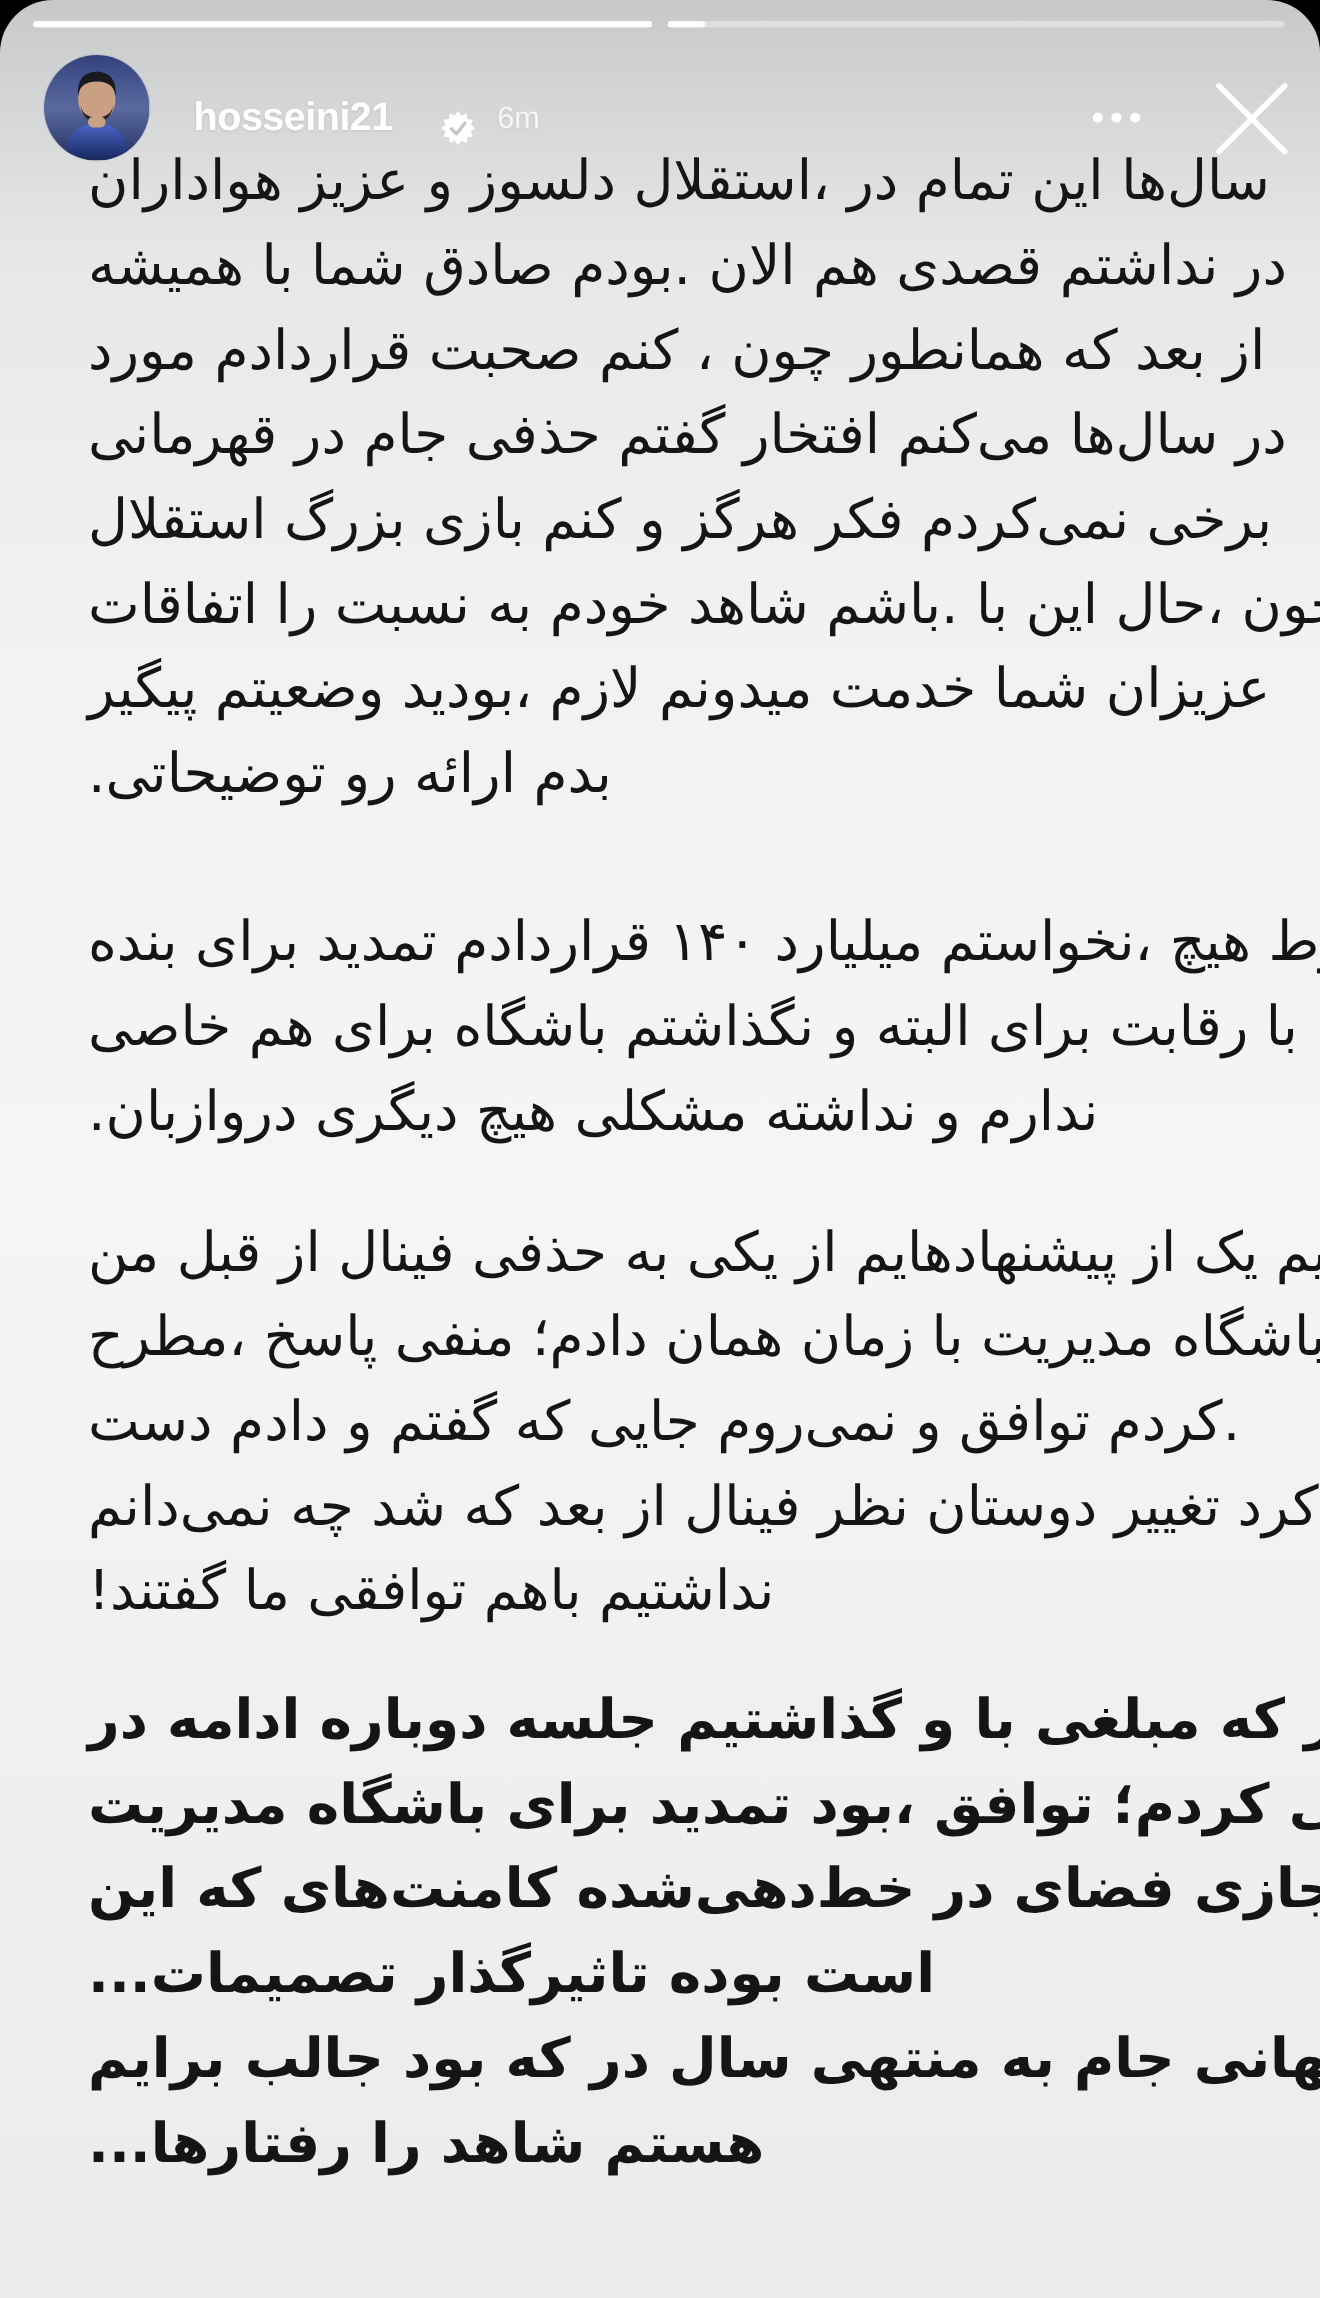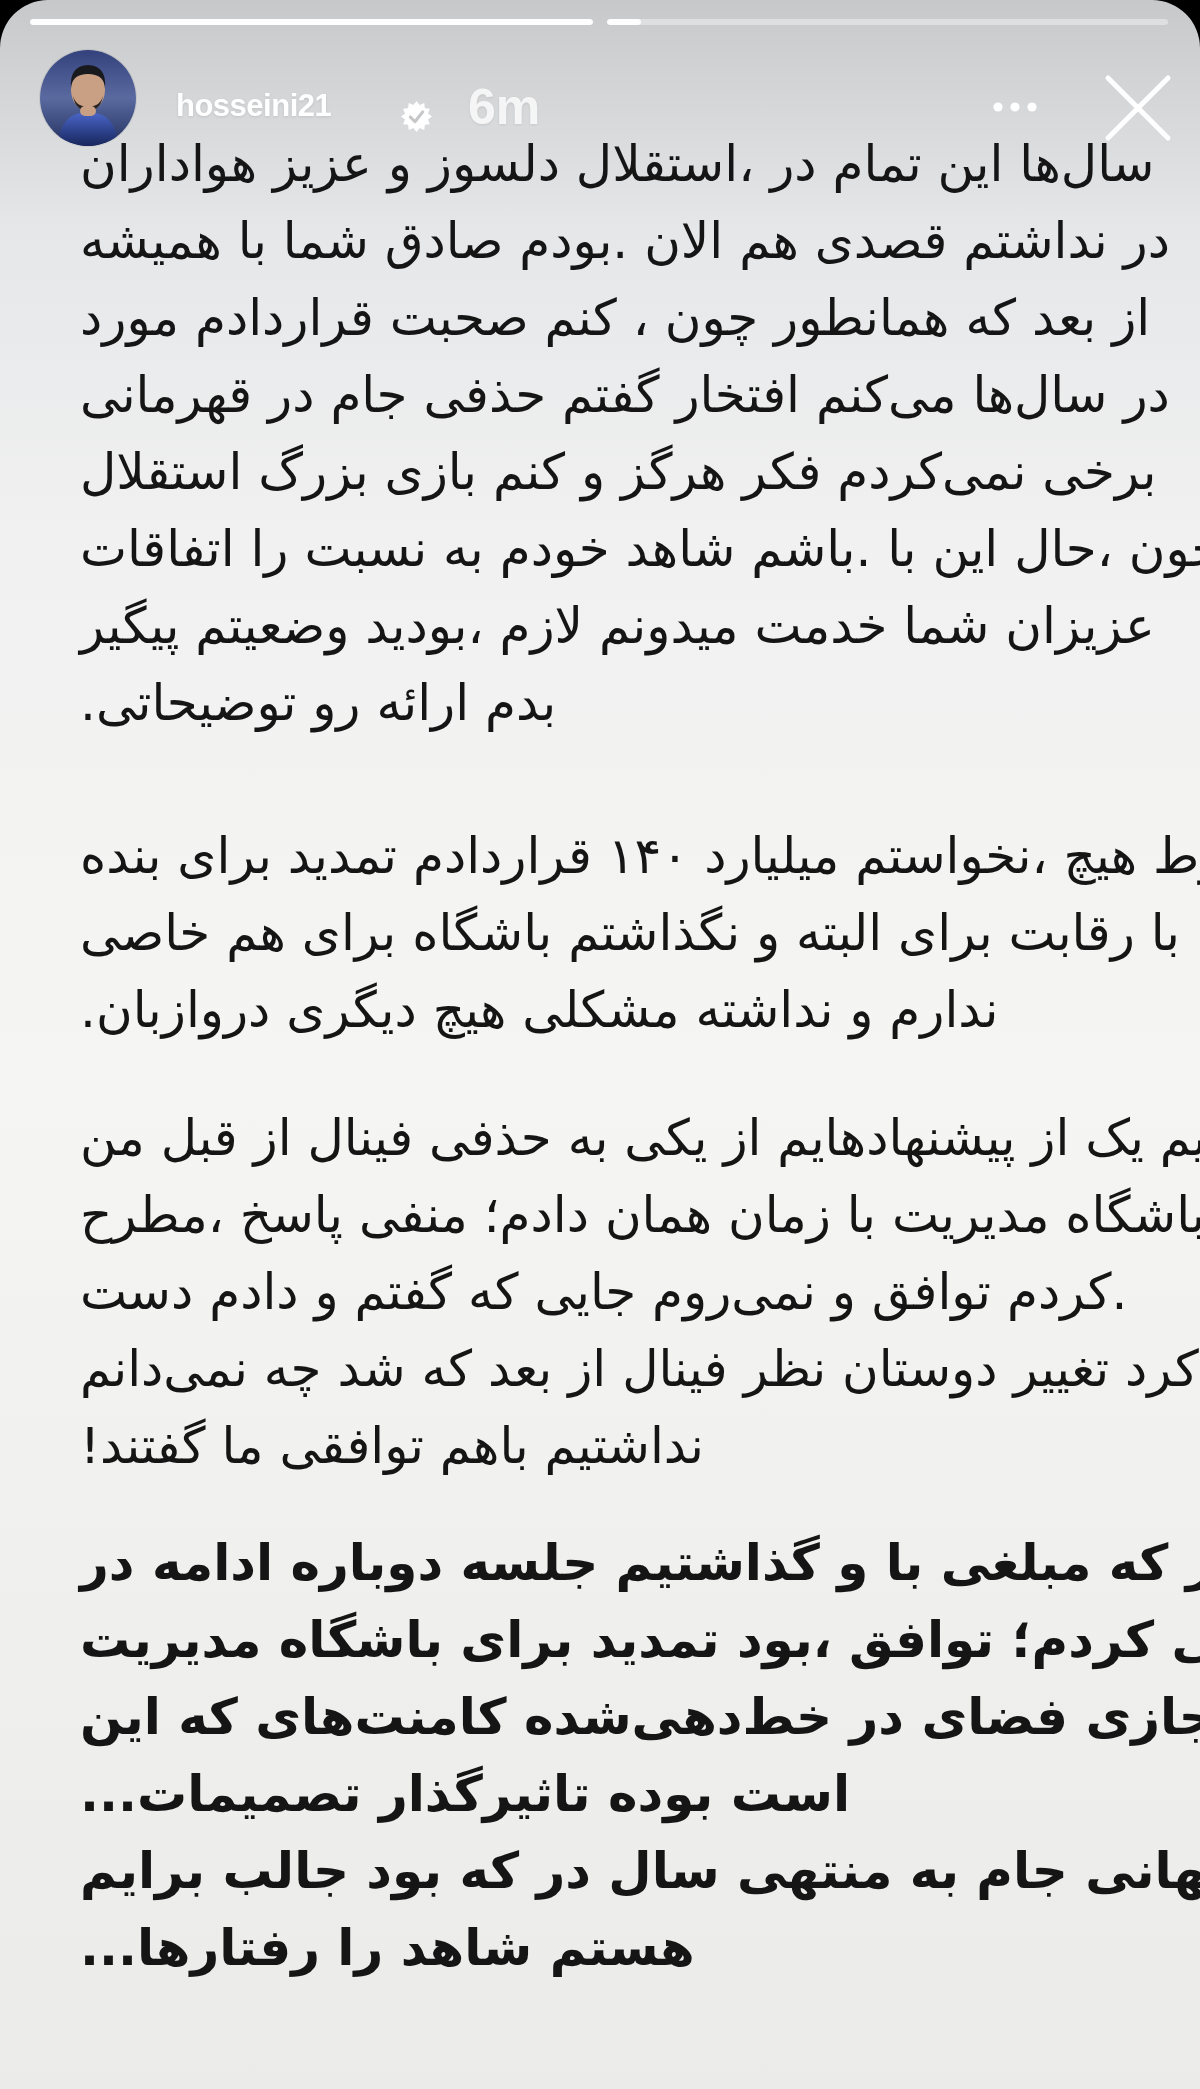"hosseini21" .username { font-size: 31px -> 36px }
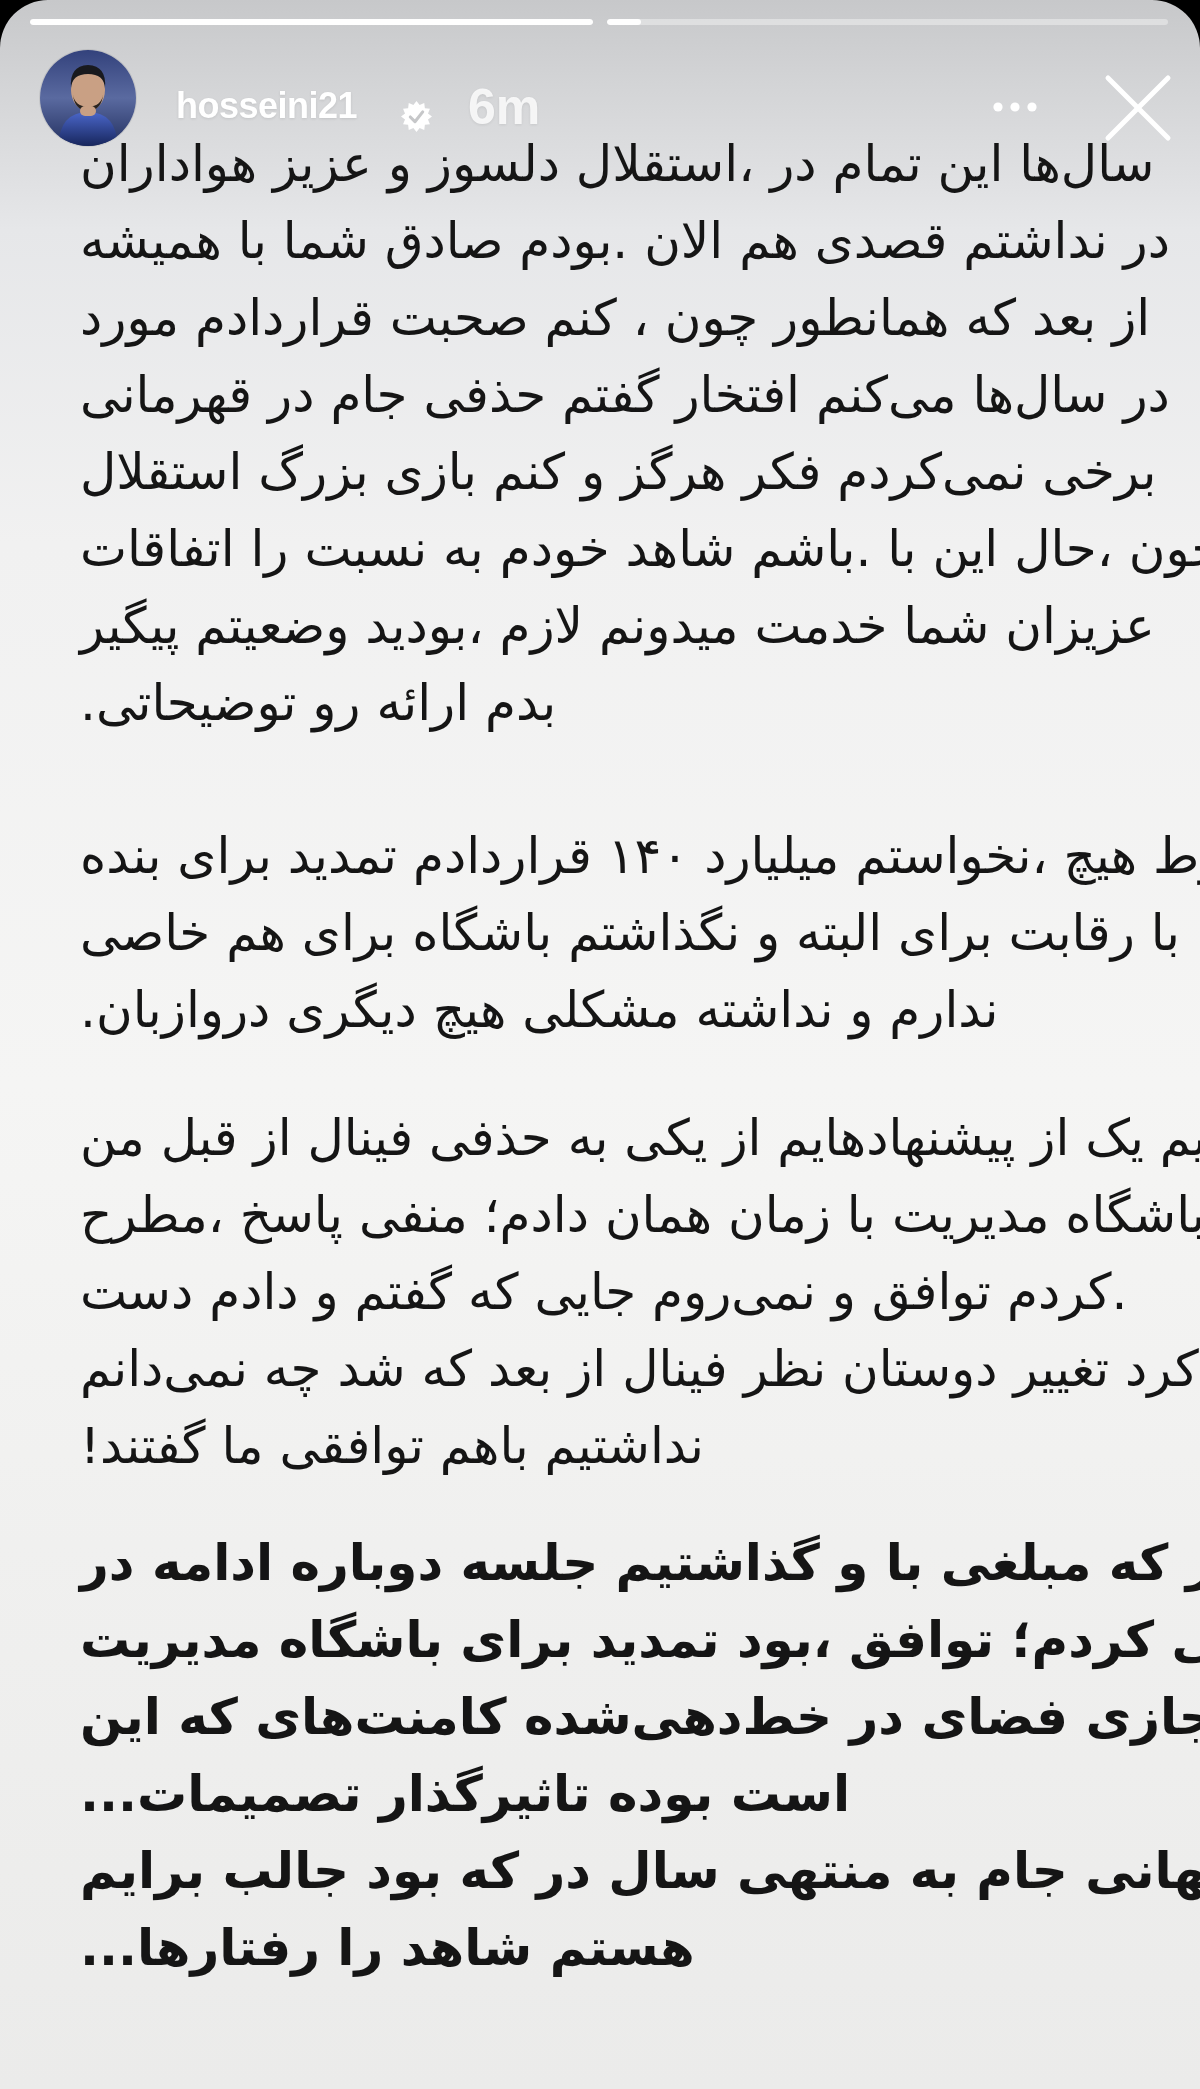"6m" .timestamp { font-size: 50px -> 28px; font-weight: 700 -> 400; left: 468px -> 452px }
